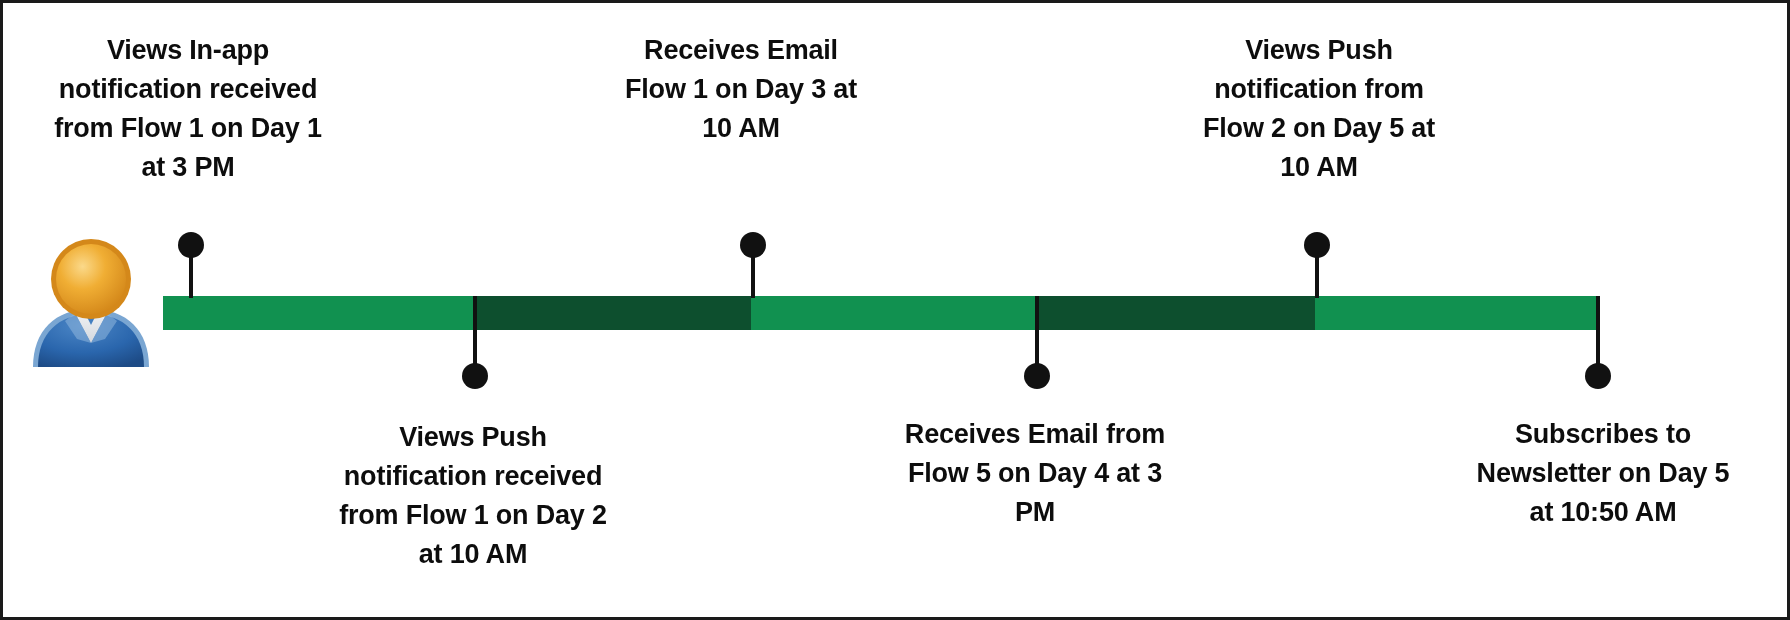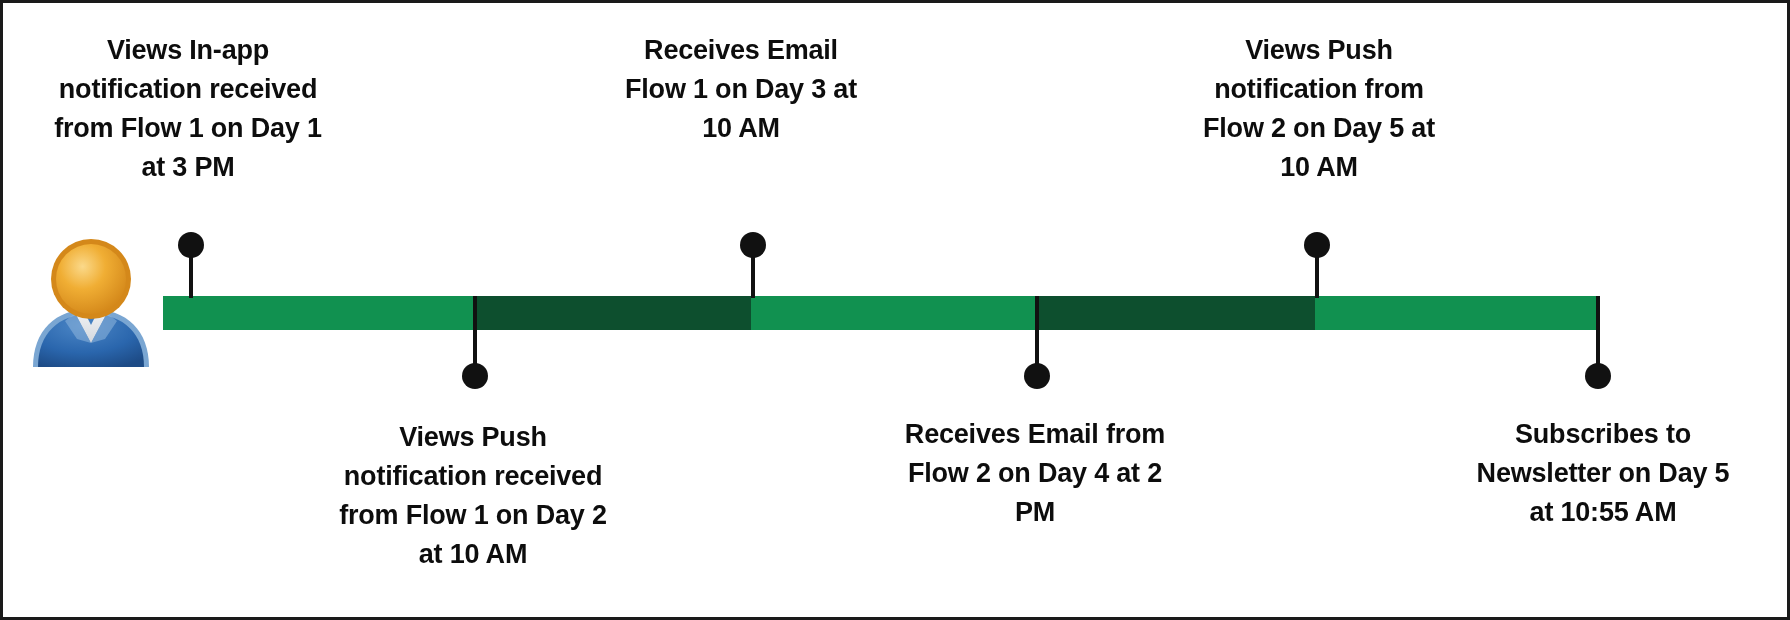"Receives Email from" div.label { text: 2 on Day 4 at 2 -> 5 on Day 4 at 3 }
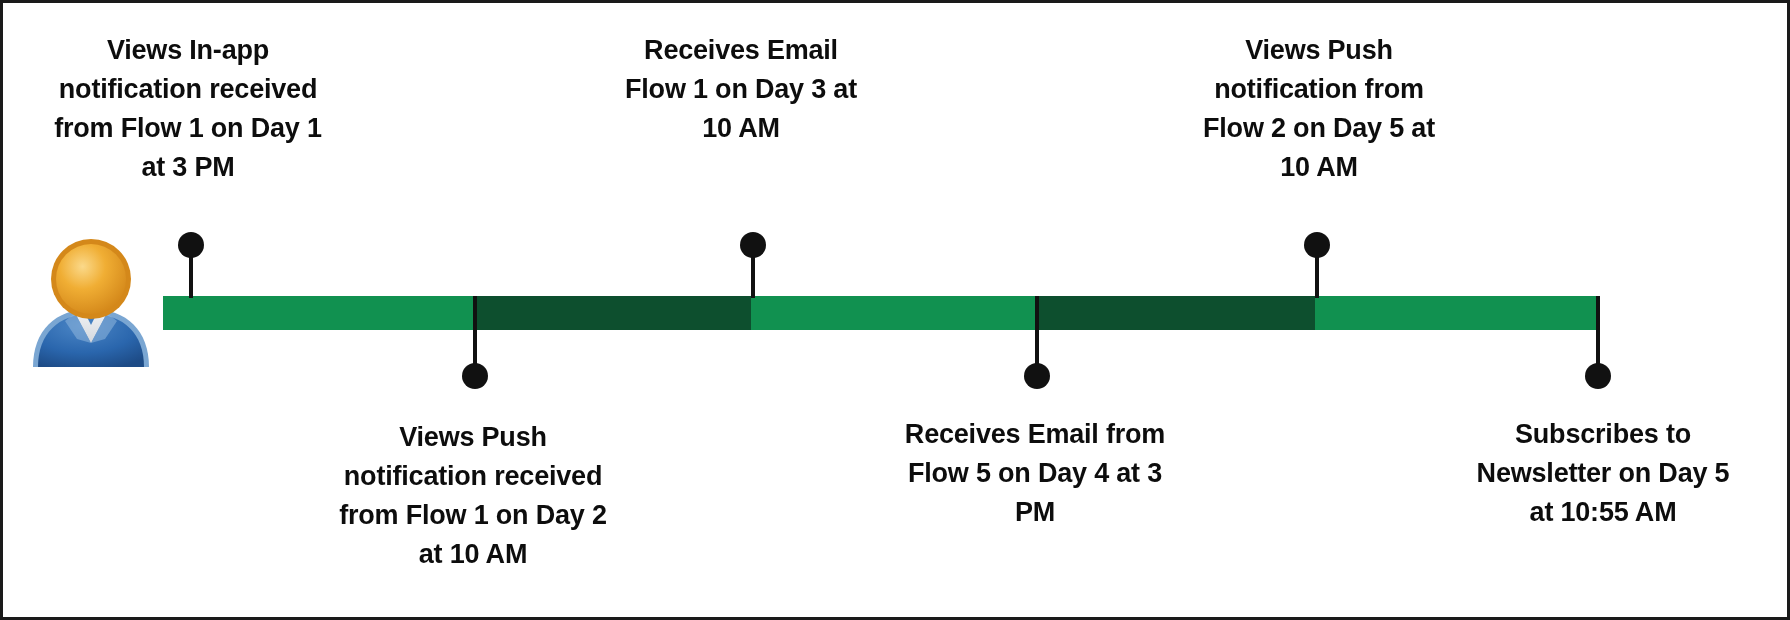"Subscribes to" div.label { text: 10:55 -> 10:50 }
